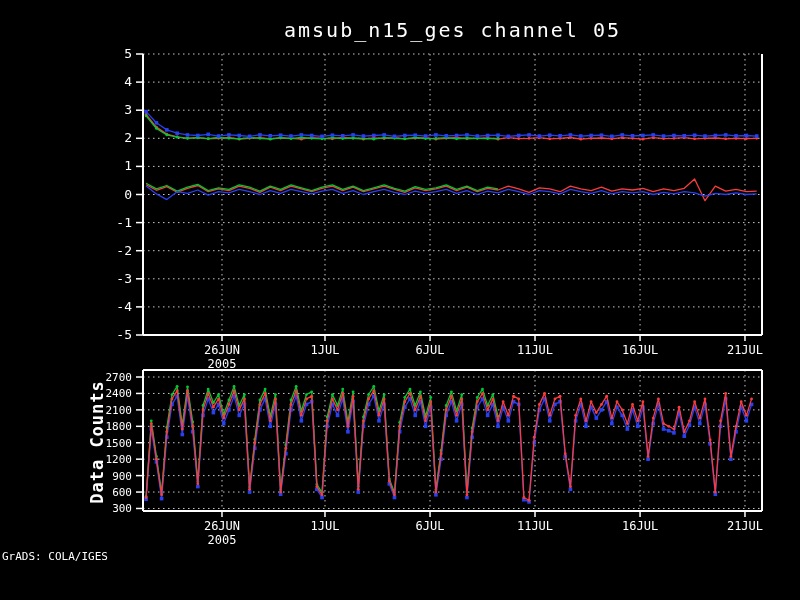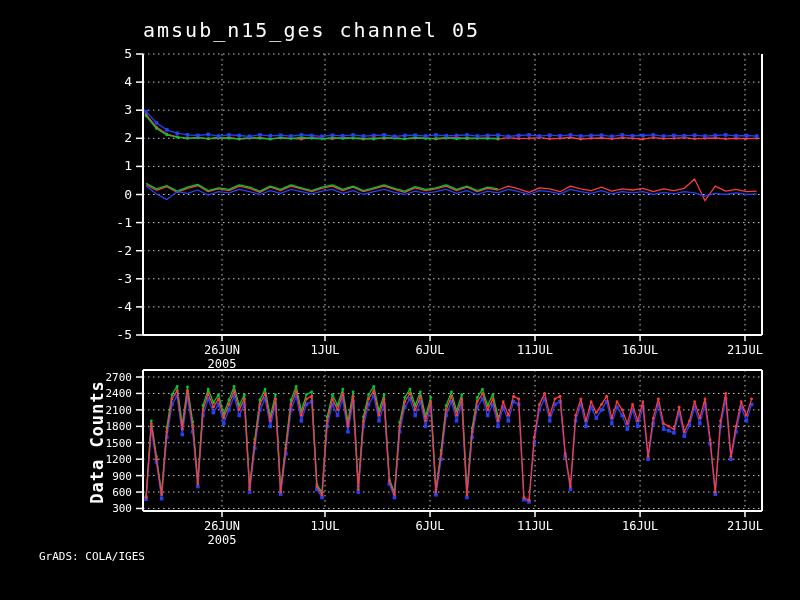"amsub_n15_ges channel 05" #chart-title { text-align: none -> center }
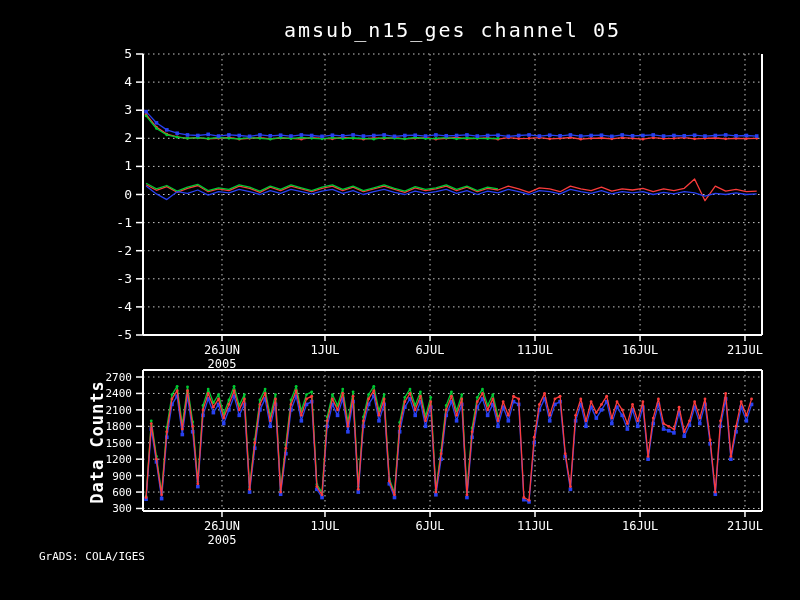"GrADS: COLA/IGES" #footer-credit { margin-left: 37px -> none }
